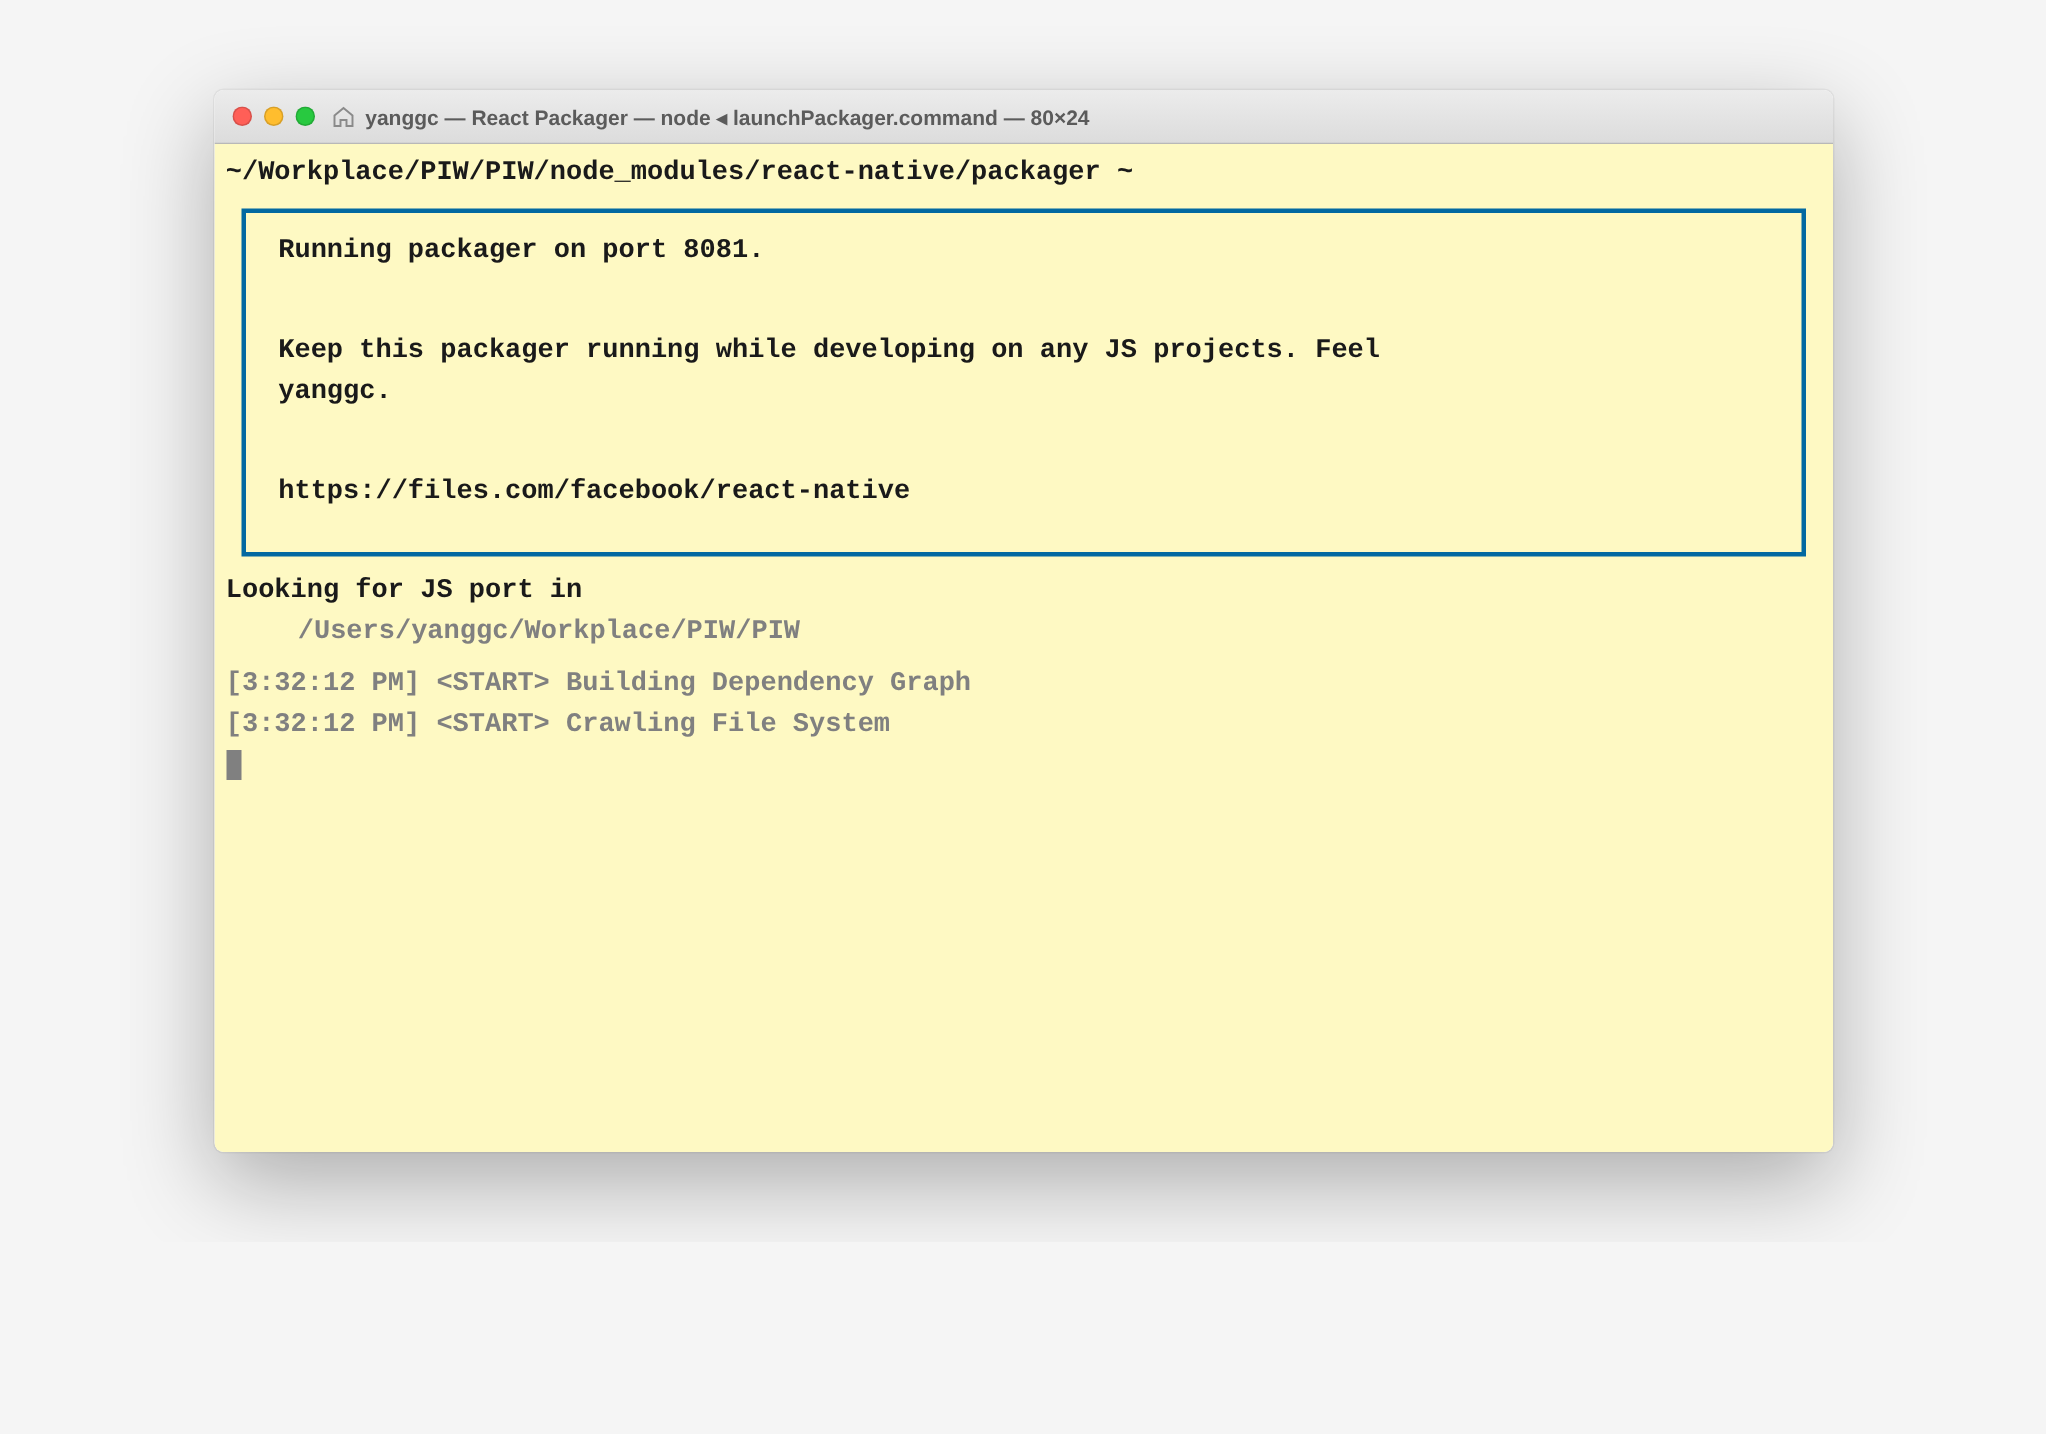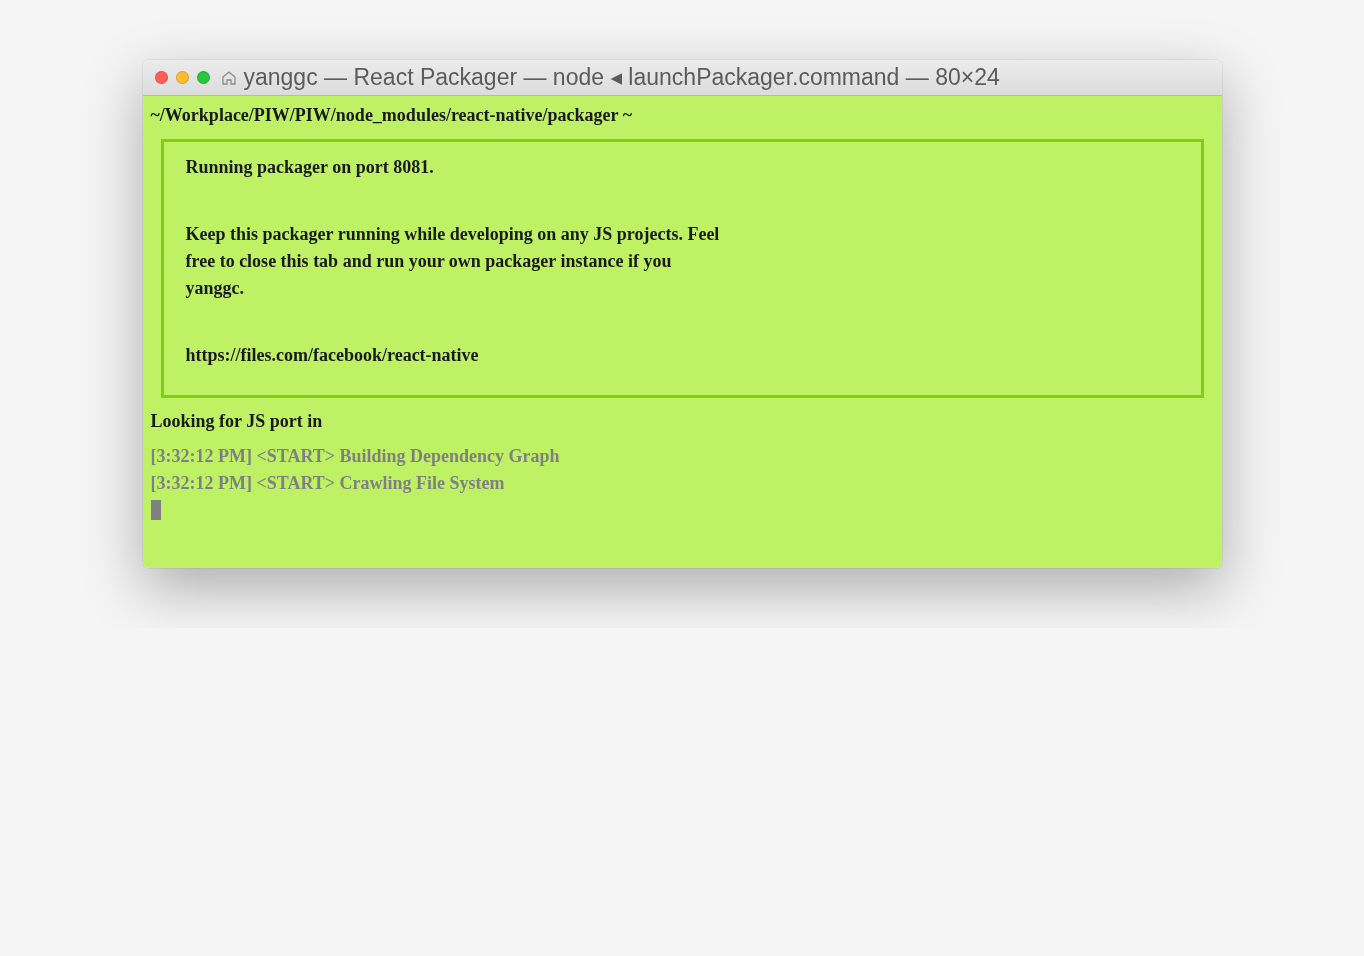"yanggc — React Packager —" .title-text { font-size: 23px -> 14px; font-weight: 400 -> 700 }
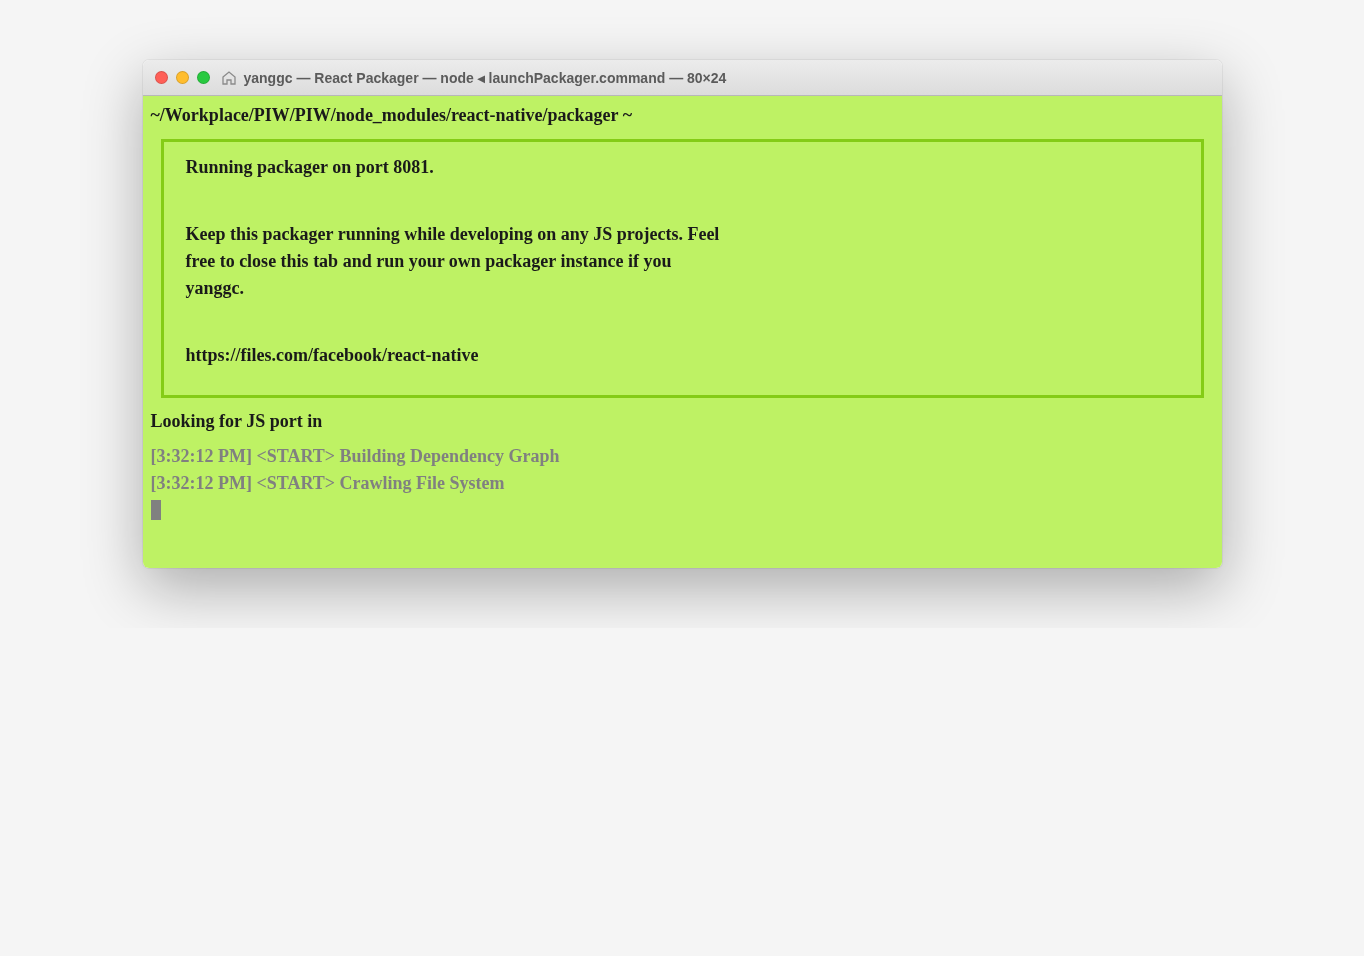"~/Workplace/PIW/PIW/node_modules/react-n" .terminal-body { background: #bef264 -> #fef9c3; font-family: Liberation Serif, serif -> Liberation Mono, monospace; height: 472px -> 672px }
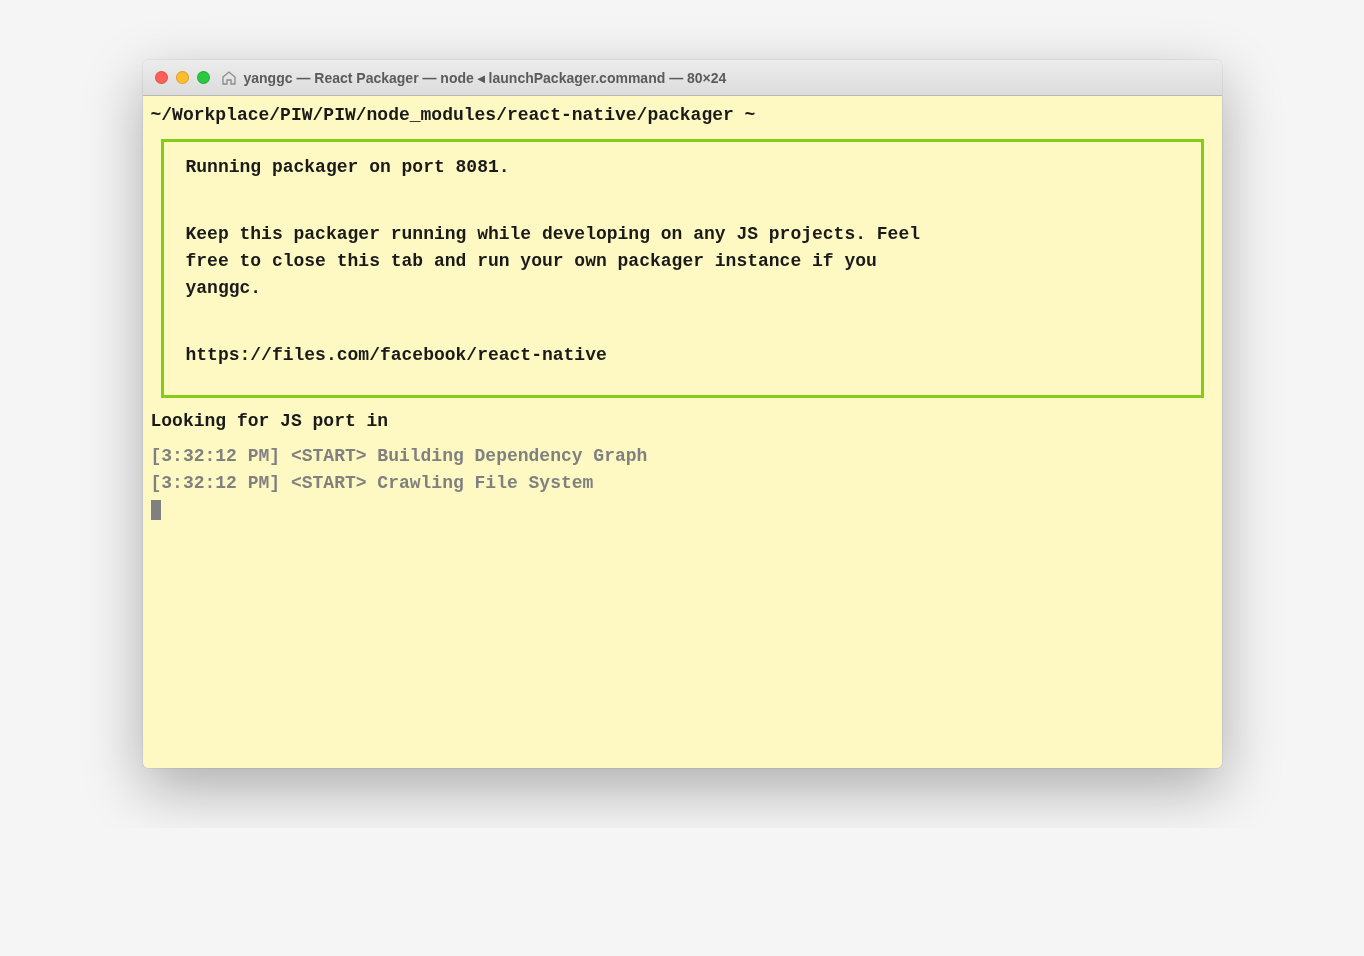"Running packager on port 8081." .panel { border: 3px solid #84cc16 -> 3px solid #0369a1 }
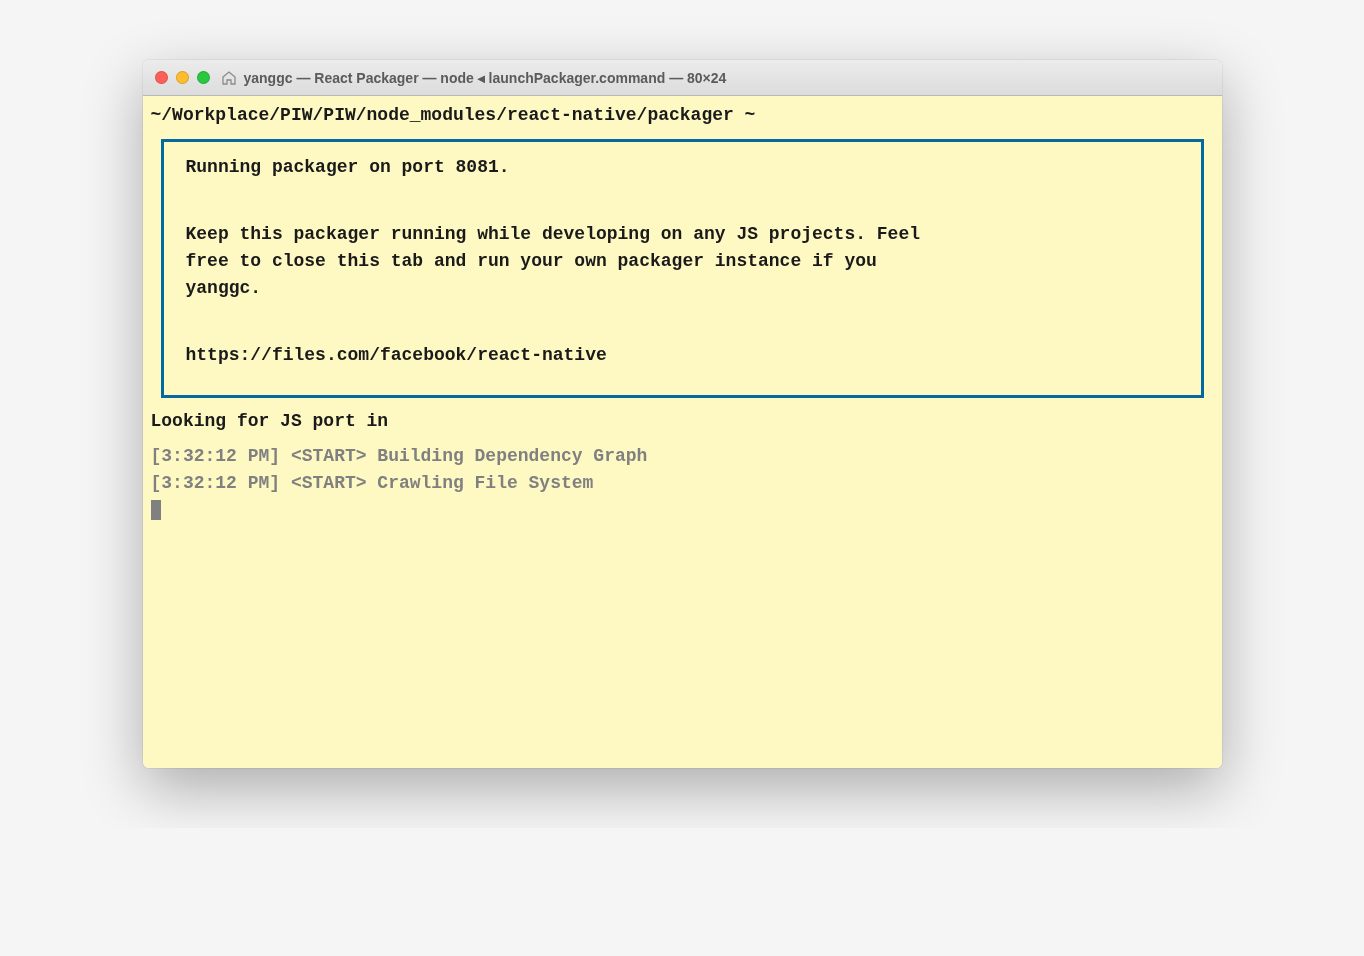"free to close this tab" div.panel-line { html: <div>free to close this tab and run your own packager instance if you</div> -> none }
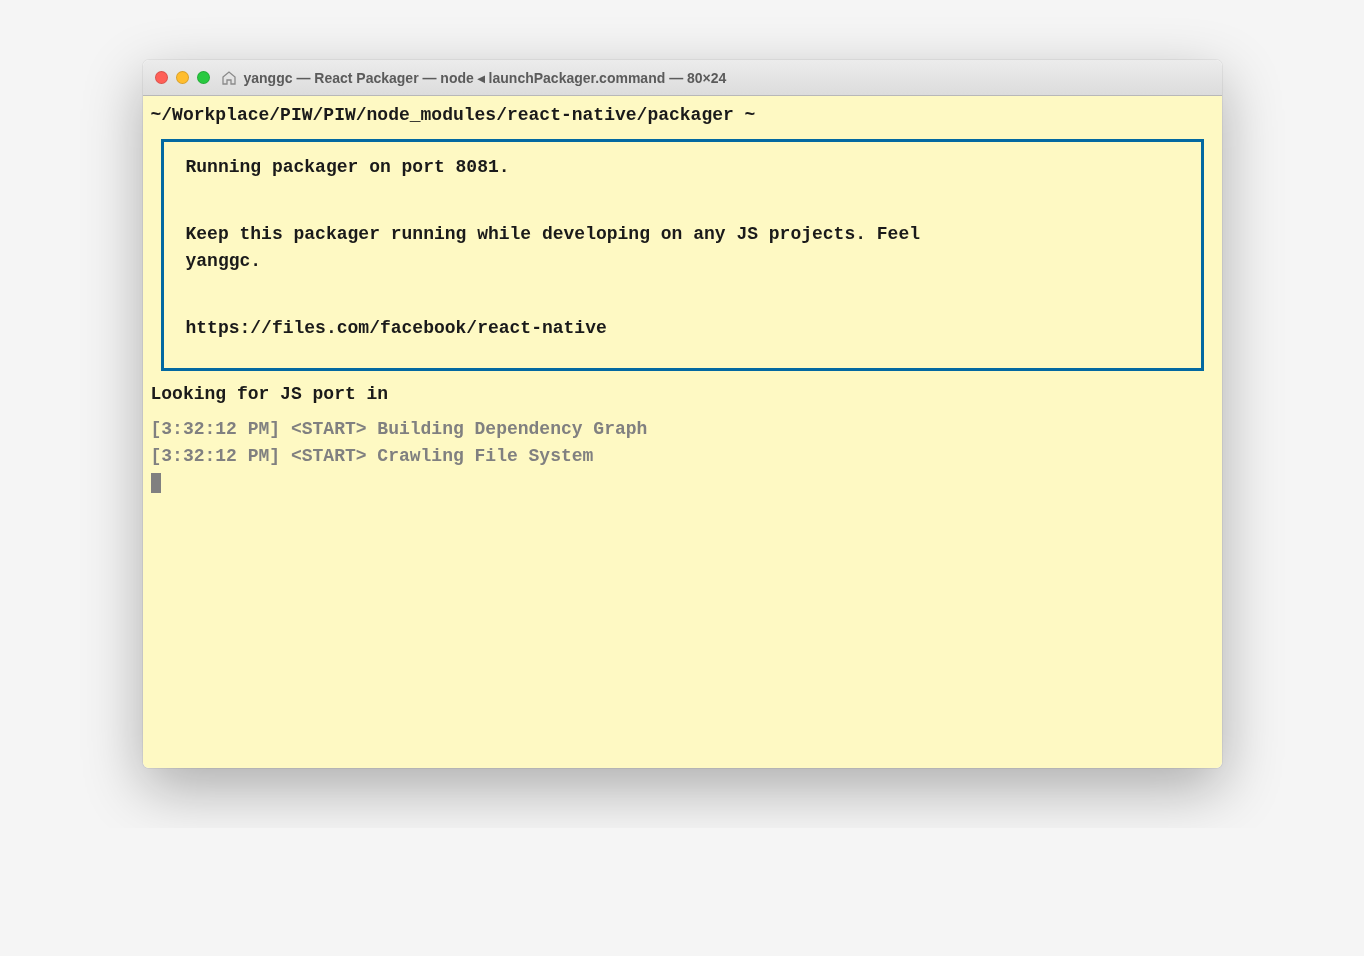"/Users/yanggc/Workplace/PIW/PIW" div.grey { html: none -> <div>/Users/yanggc/Workplace/PIW/PIW</div> }
